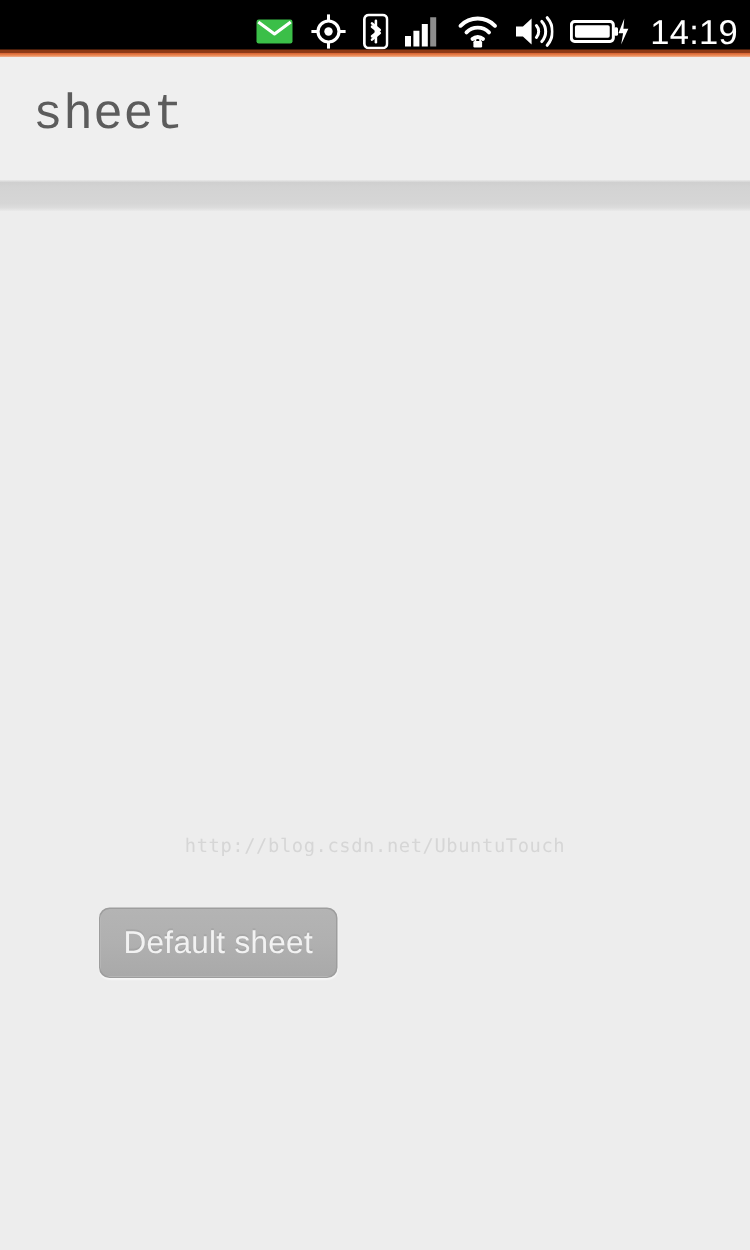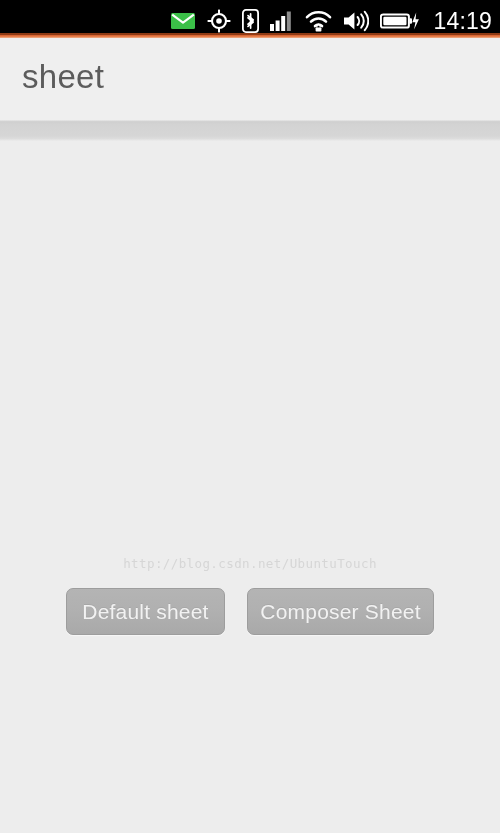"sheet" #header { font-family: none -> Liberation Mono, monospace }
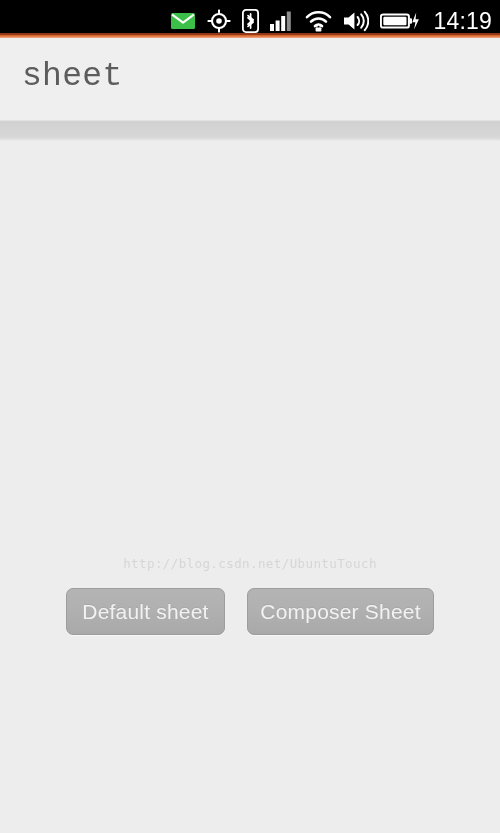"Default sheet" #button-row { top: 447px -> 464px }
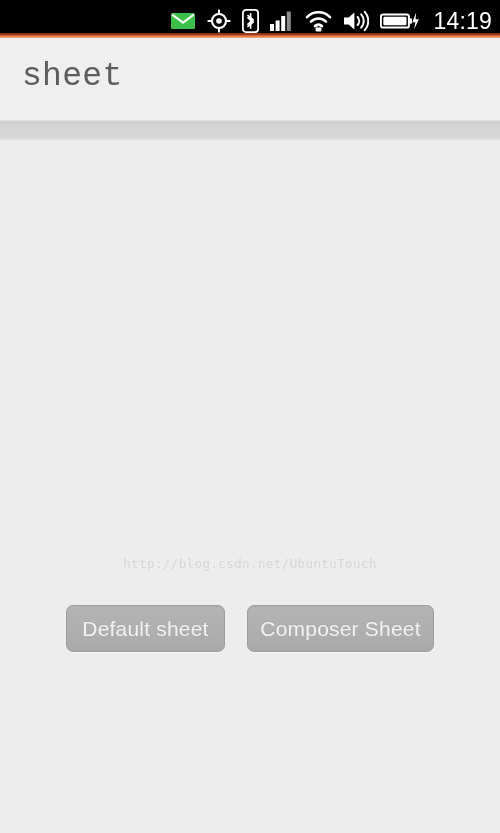"Composer Sheet" div.sheet-btn { html: <div>Composer Sheet</div> -> none }
